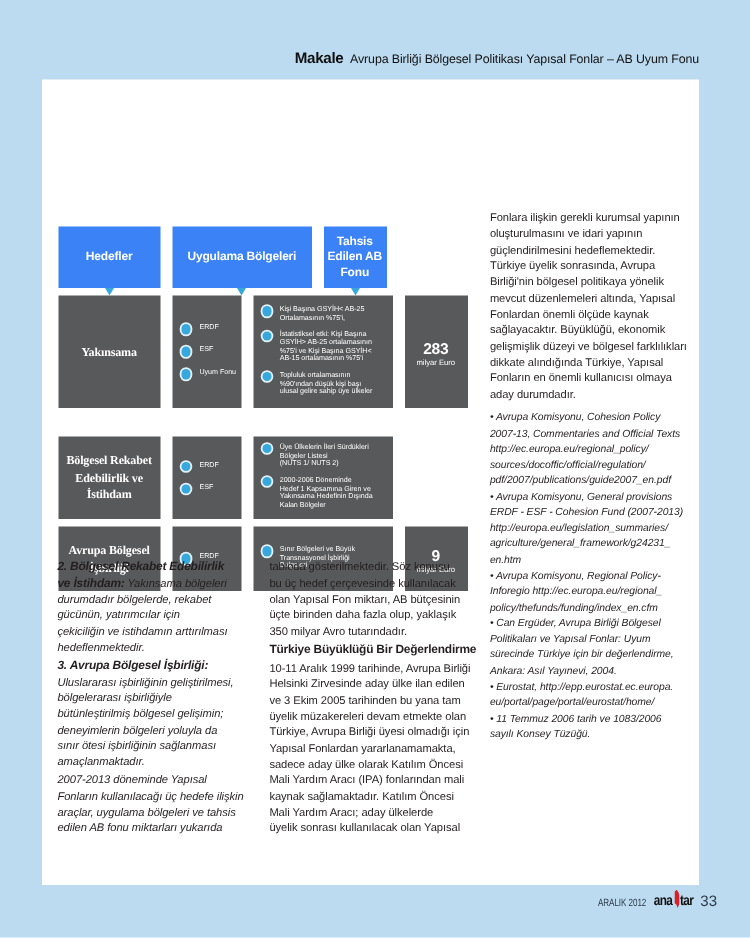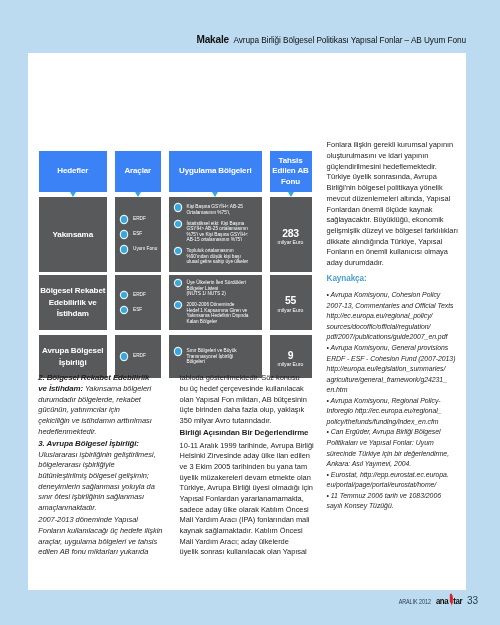"Araçlar" div.dg-cell { html: <div> <span>Araçlar</span> </div> -> none }
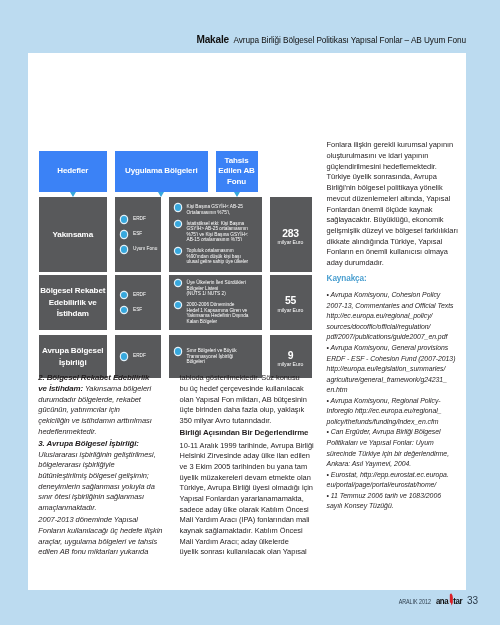"Yakınsama" .goal span { font-family: none -> Liberation Serif, serif }
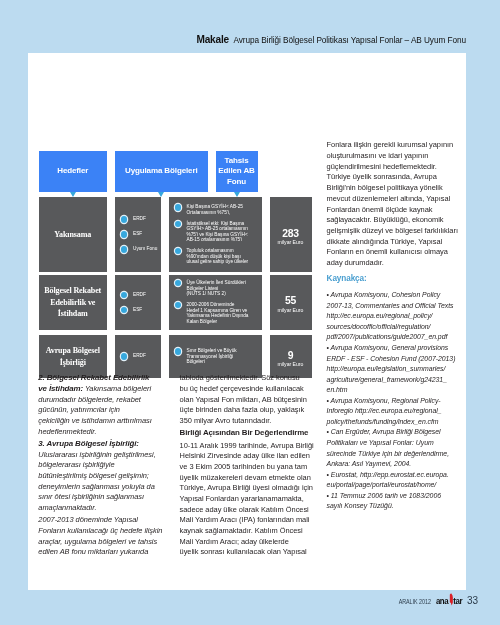"Kaynakça:" p.kaynak { html: <p>Kaynakça:</p> -> none }
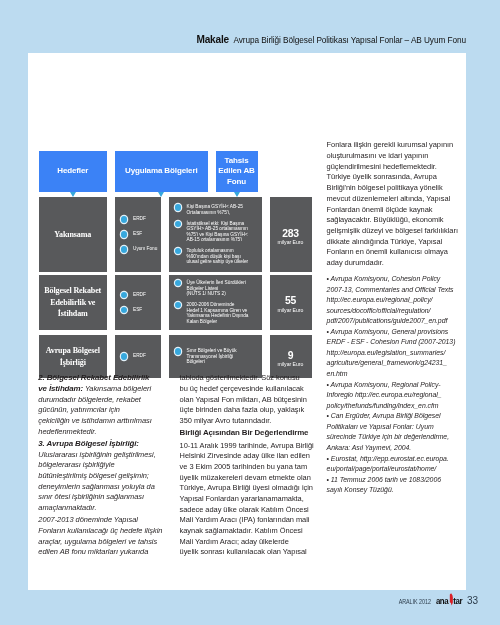"Bölgesel Rekabet" .dg-row + .dg-row { margin-top: 3px -> 19px }
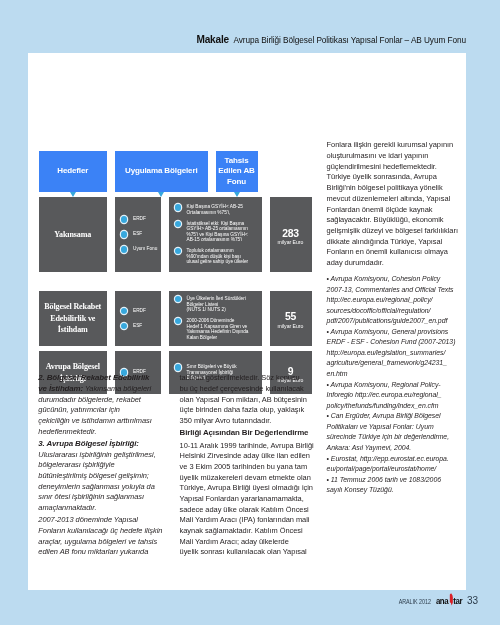"55" div.dg-cell { html: <div> <div>55</div> <div>milyar Euro</div> </div> -> none }
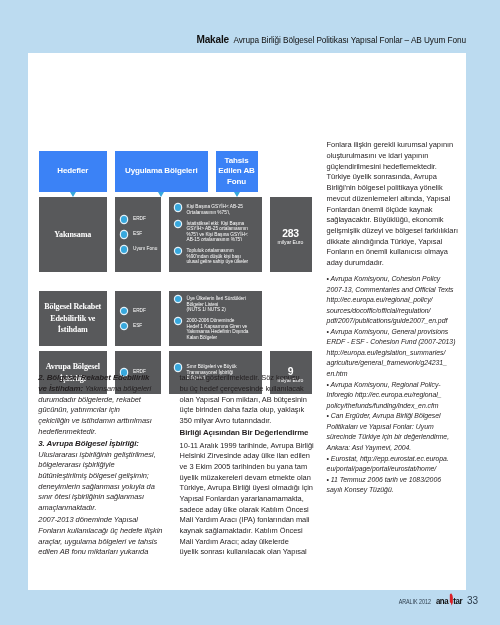"Birliği Açısından Bir Değerlendirme" span.bd { text: Birliği Açısından -> Türkiye Büyüklüğü }
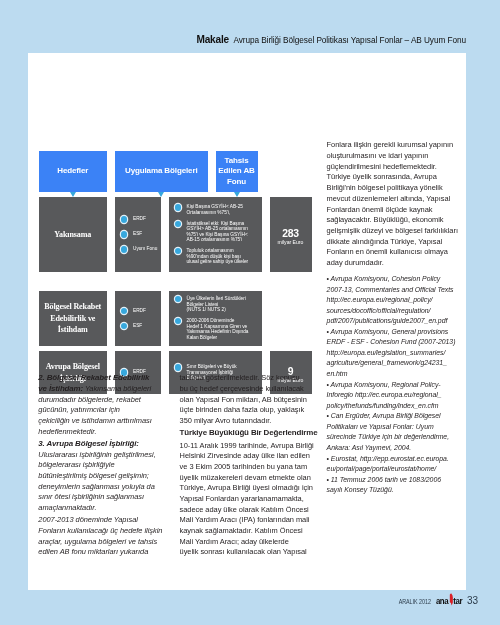"deneyimlerin sağlanması yoluyla da" span { text: sağlanması -> bölgeleri }
